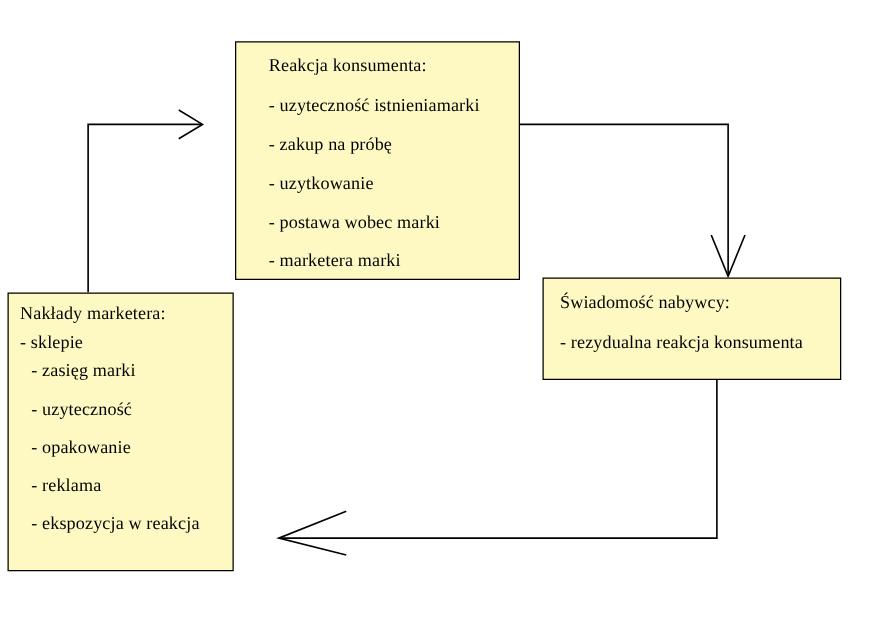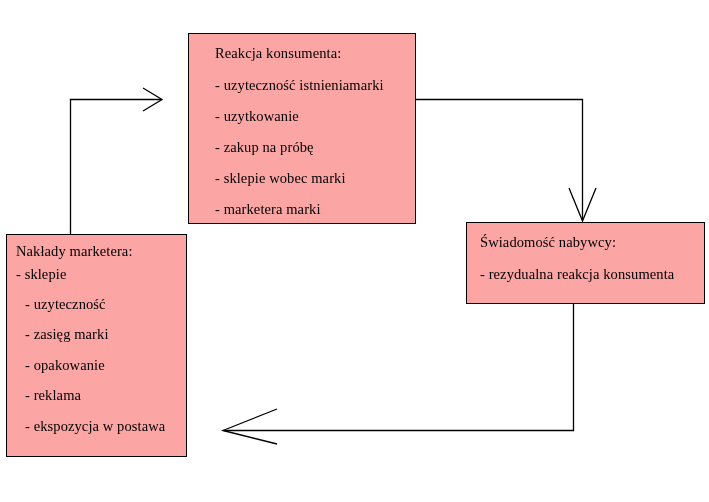"Reakcja konsumenta:" .box { background: #fca5a5 -> #fef9c3 }
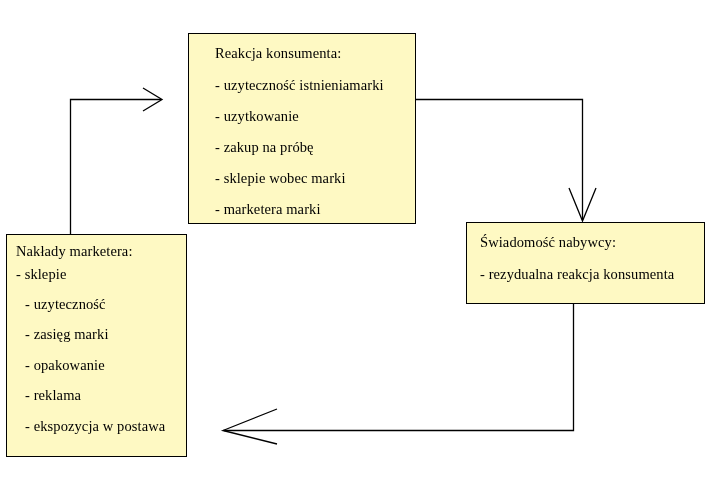"- uzytkowanie" div.line { order: before "- zakup na próbę" -> after "- zakup na próbę" }
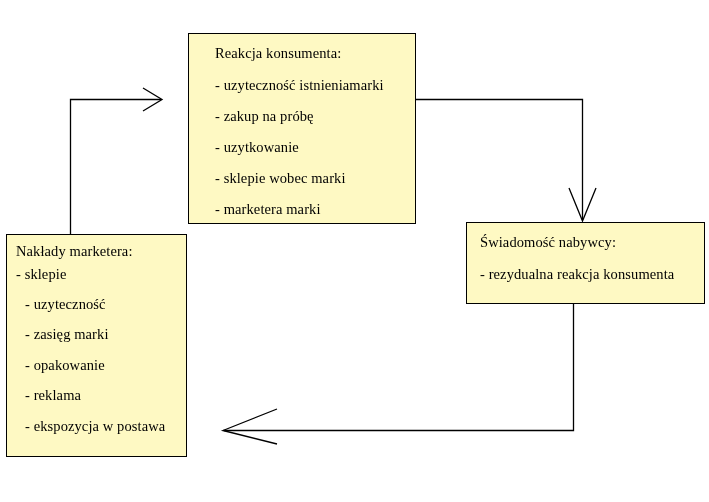"- sklepie wobec marki" div.line { text: sklepie -> postawa }
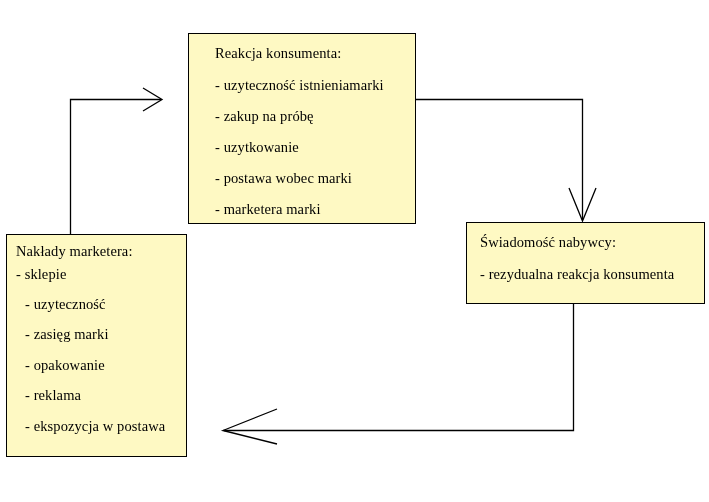"Świadomość nabywcy:" #box-buyer-awareness { left: 466px -> 434px }
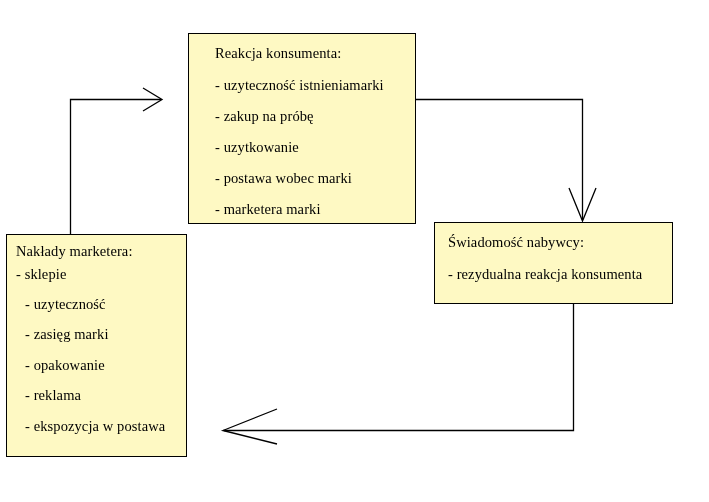"- uzyteczność" div.line { order: before "- zasięg marki" -> after "- zasięg marki" }
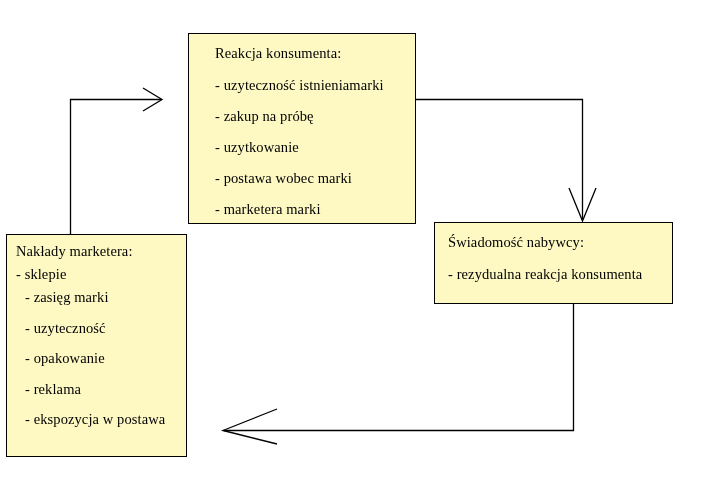"- ekspozycja w postawa" div.line { text: postawa -> reakcja }
